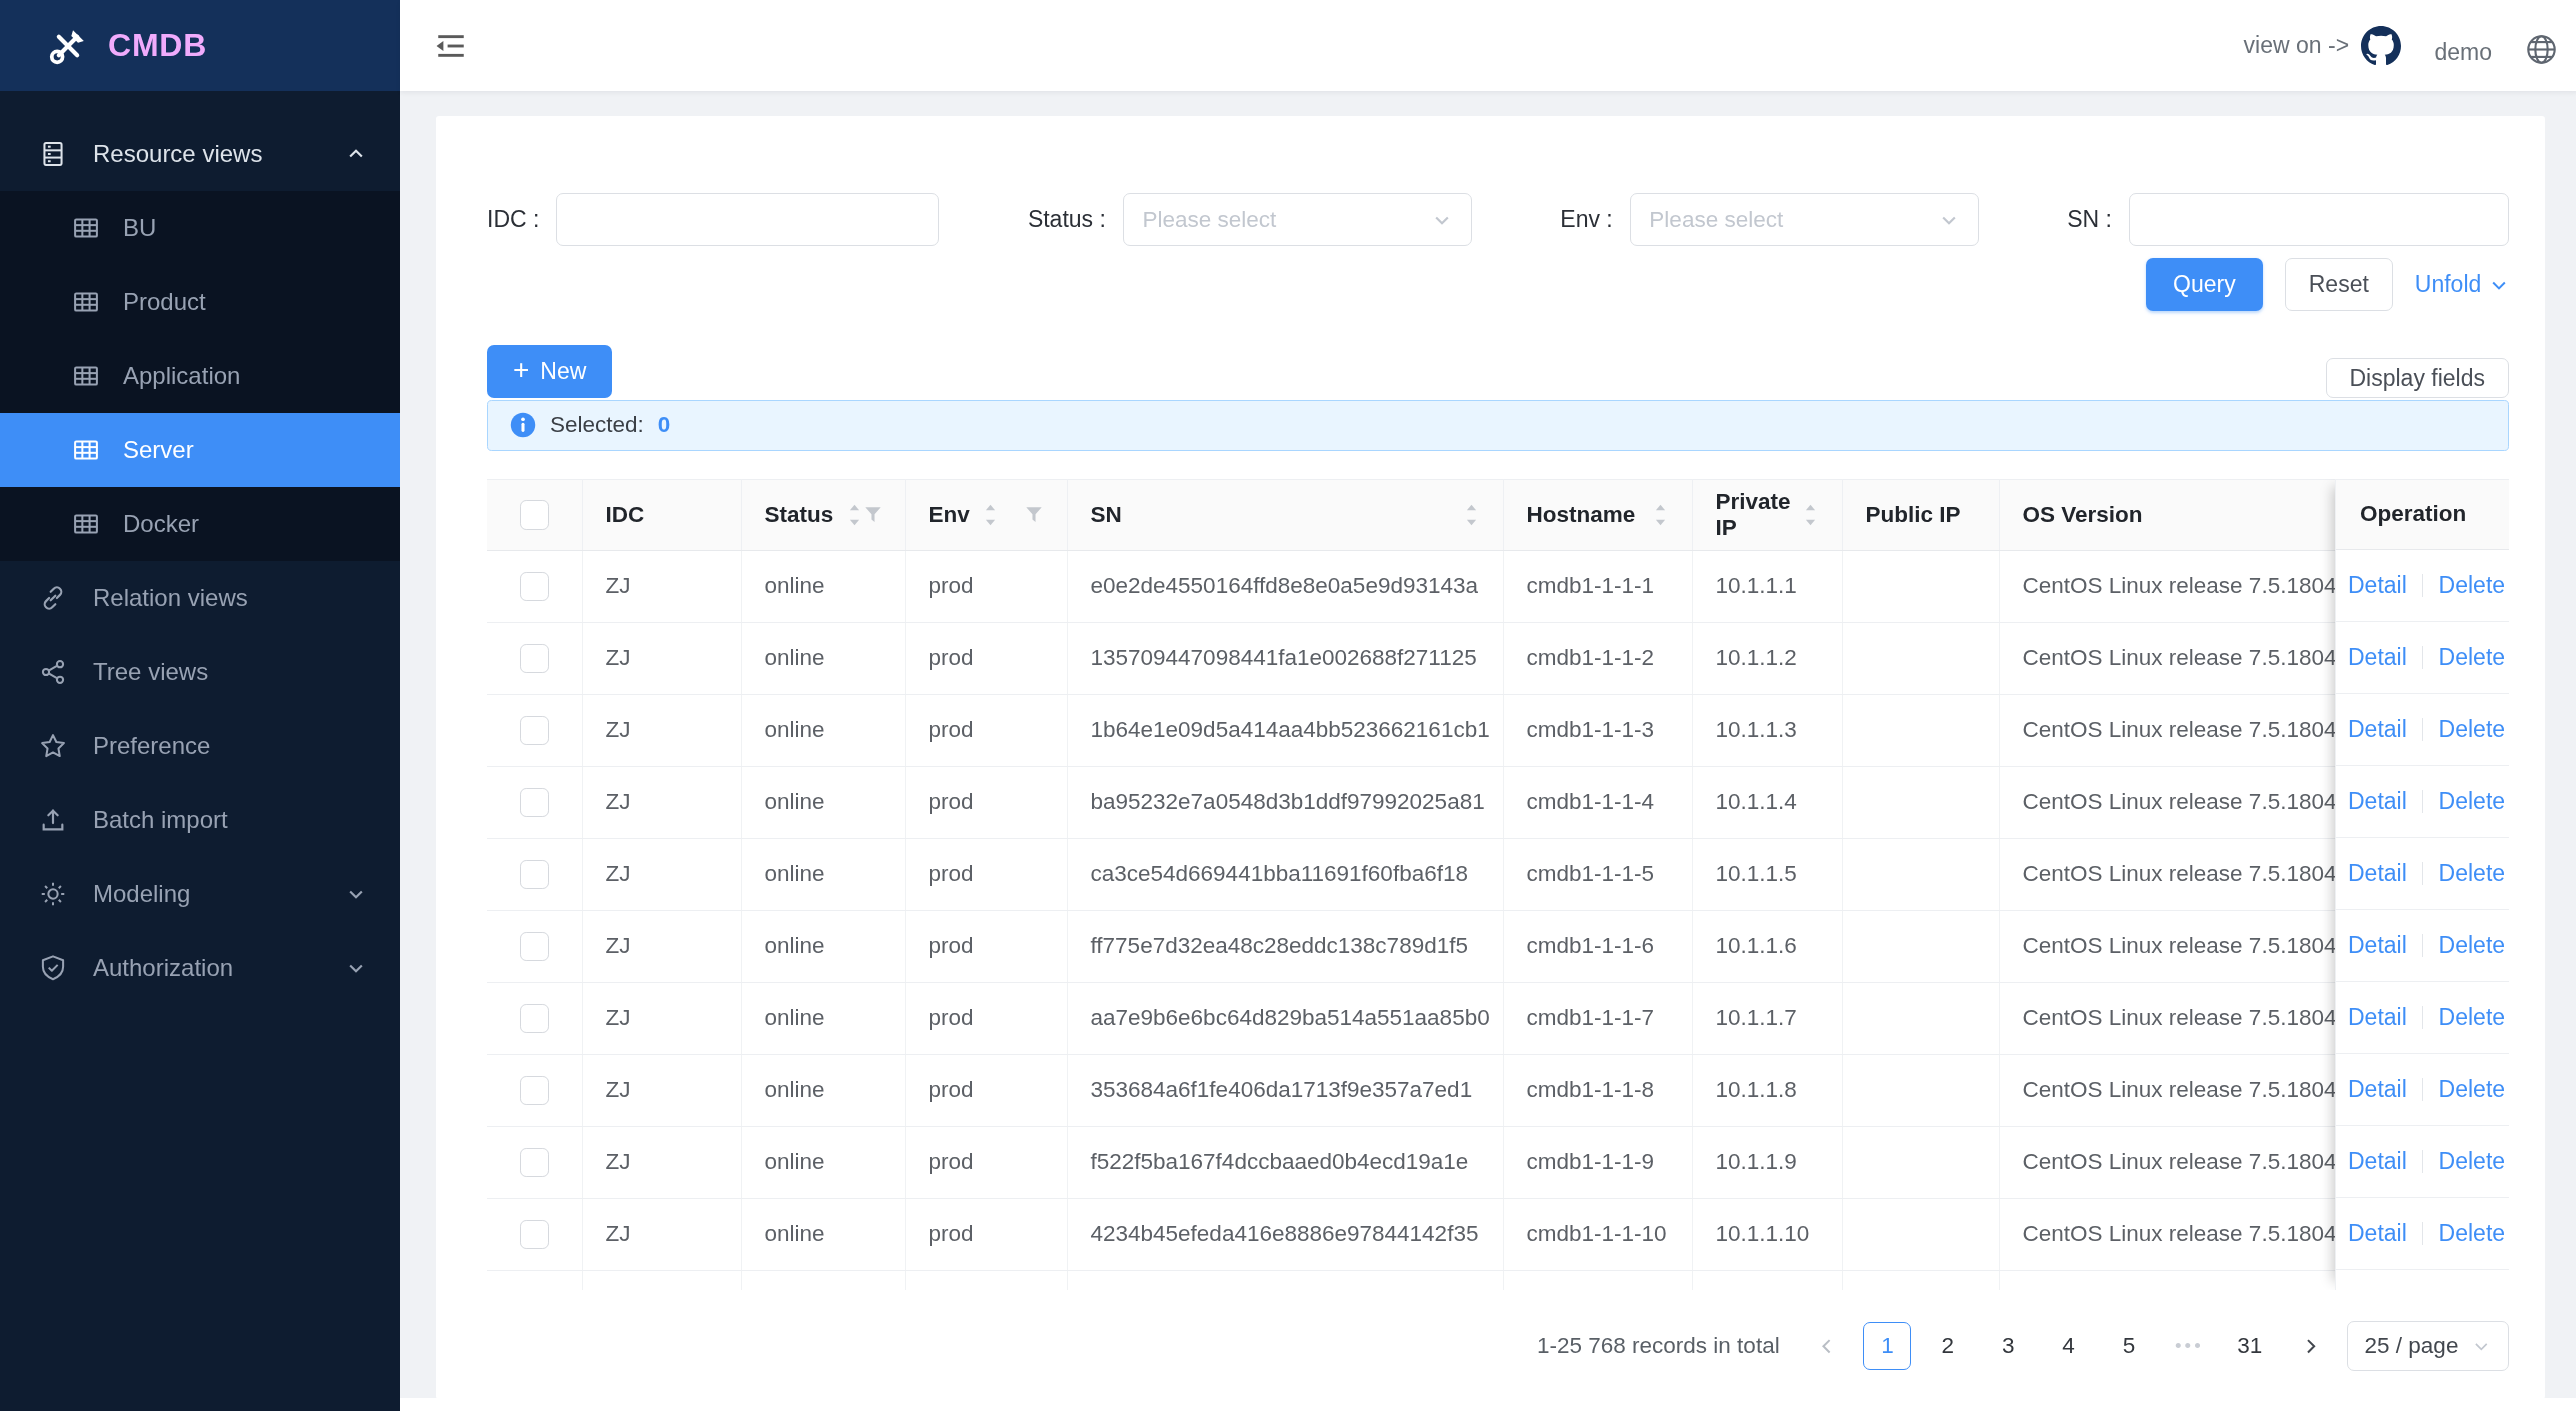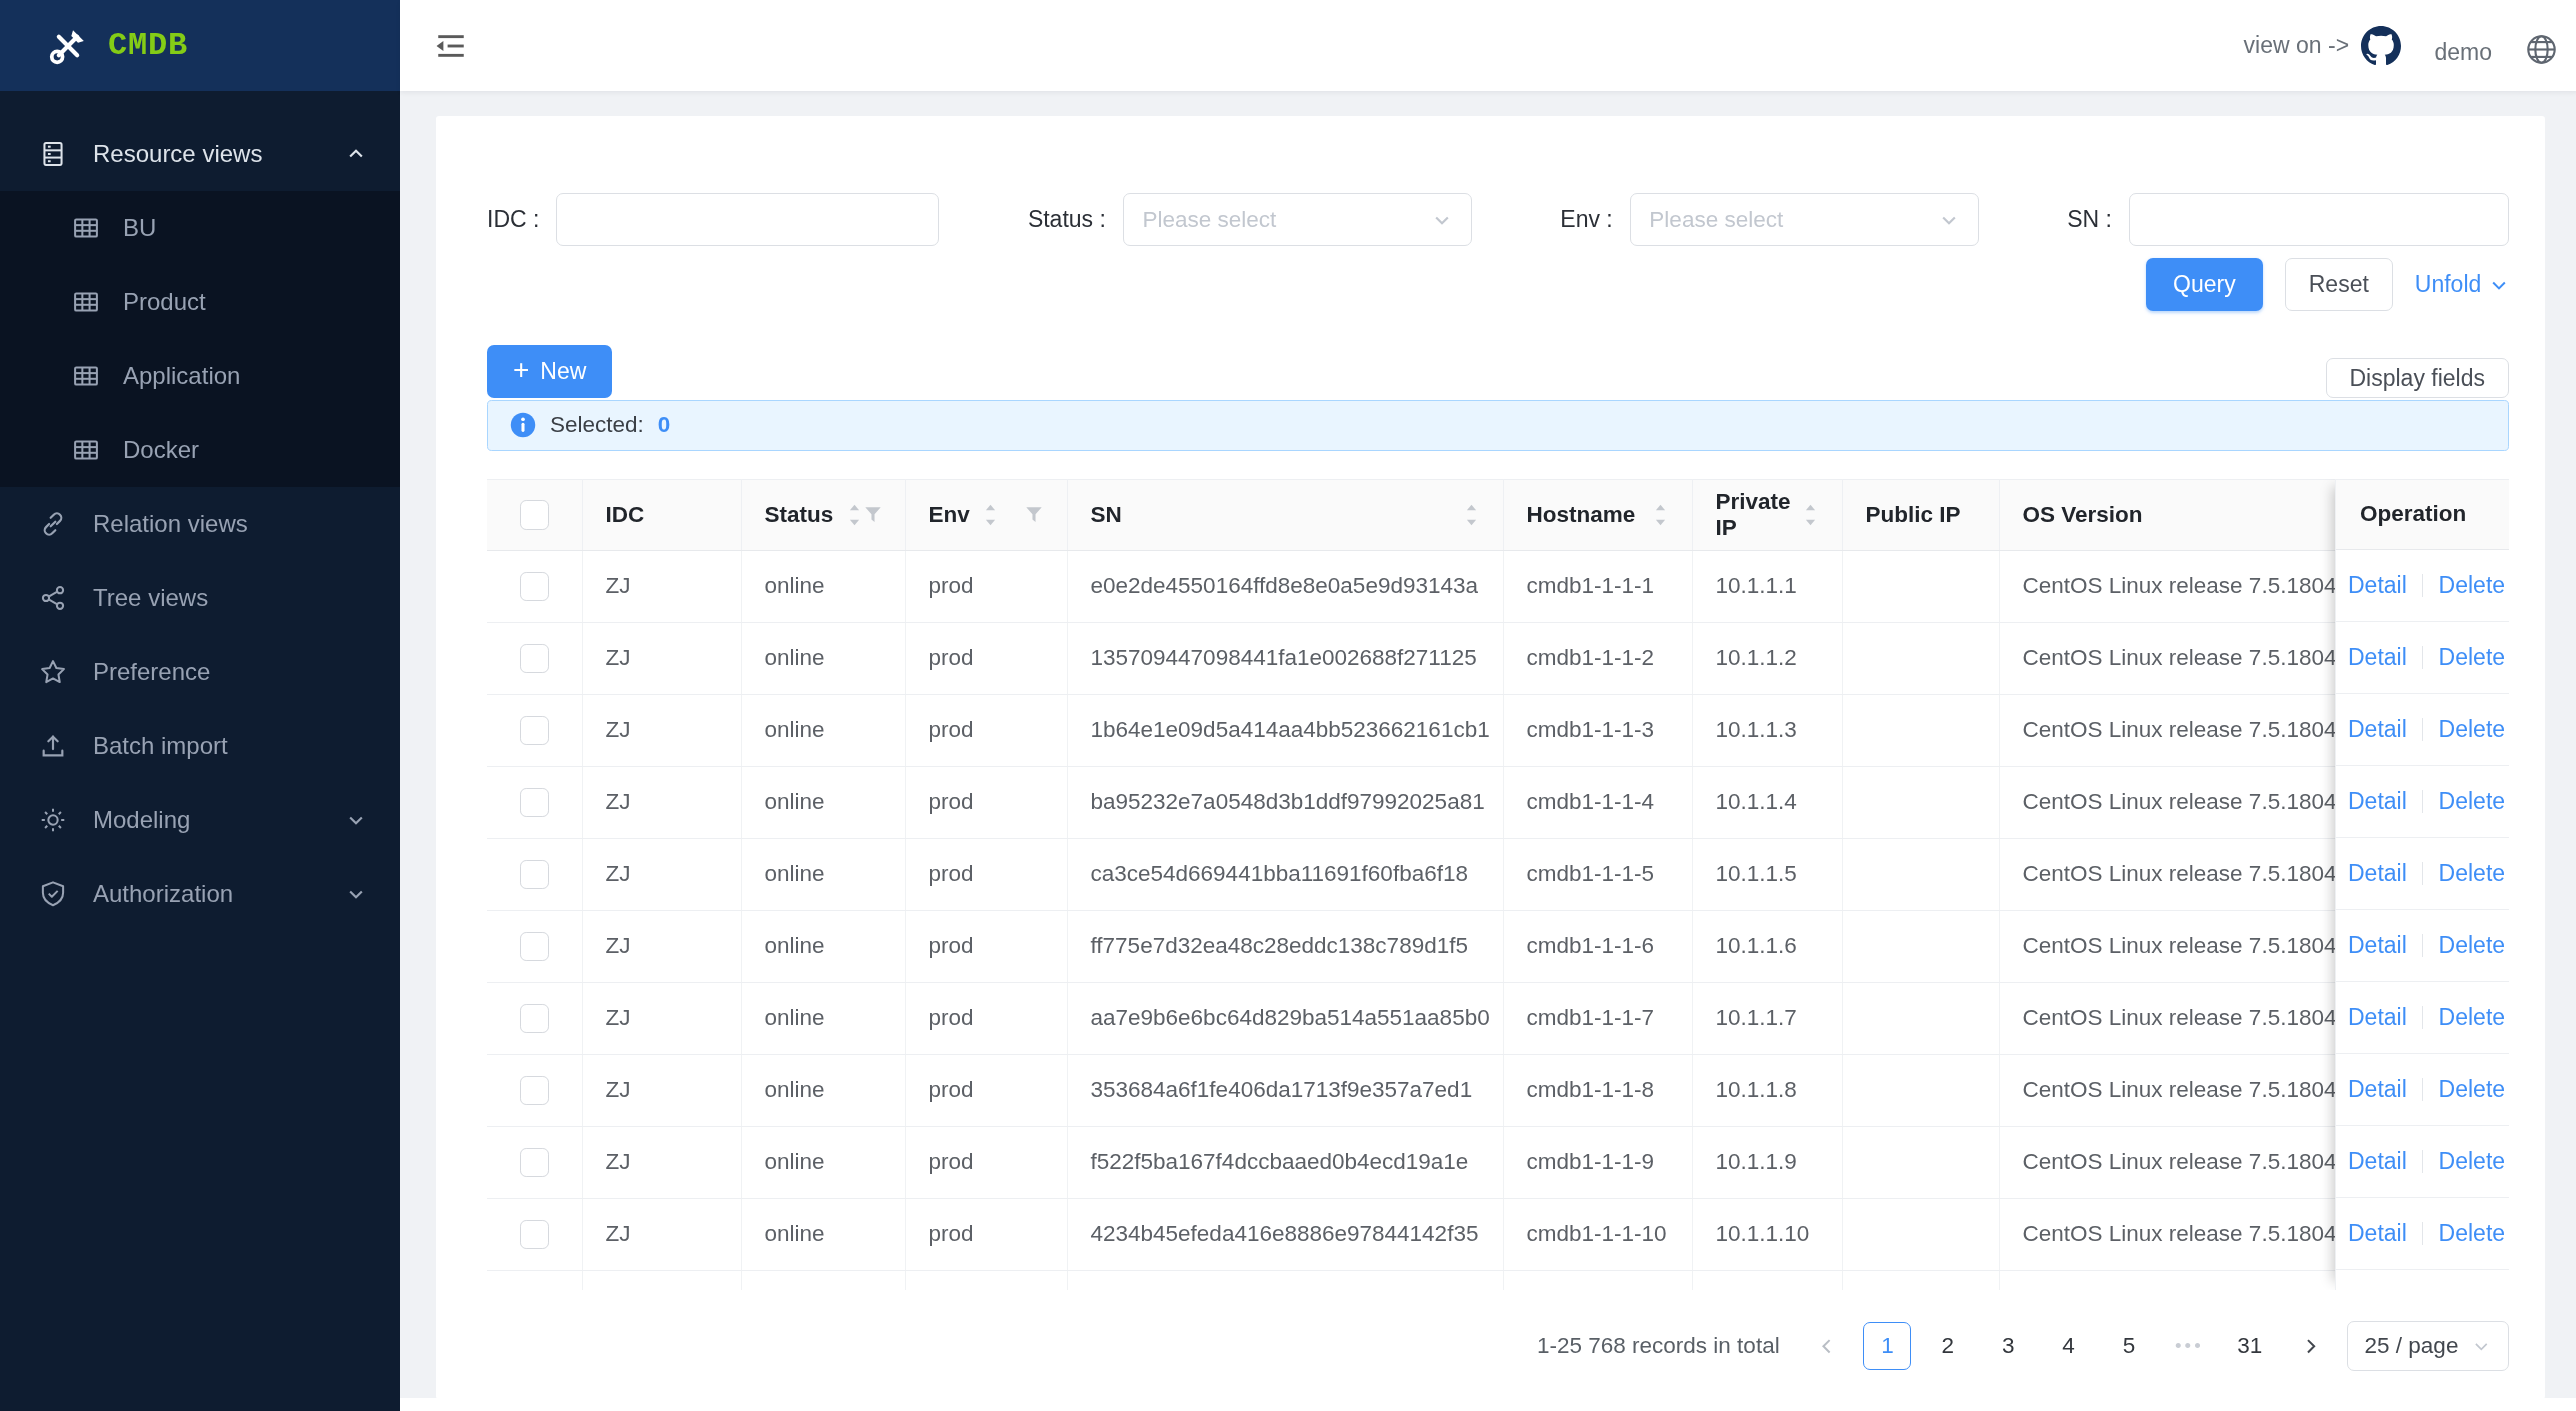"CMDB" .logo-title { color: #84cc16 -> #f0abfc; font-family: Liberation Mono, monospace -> none }
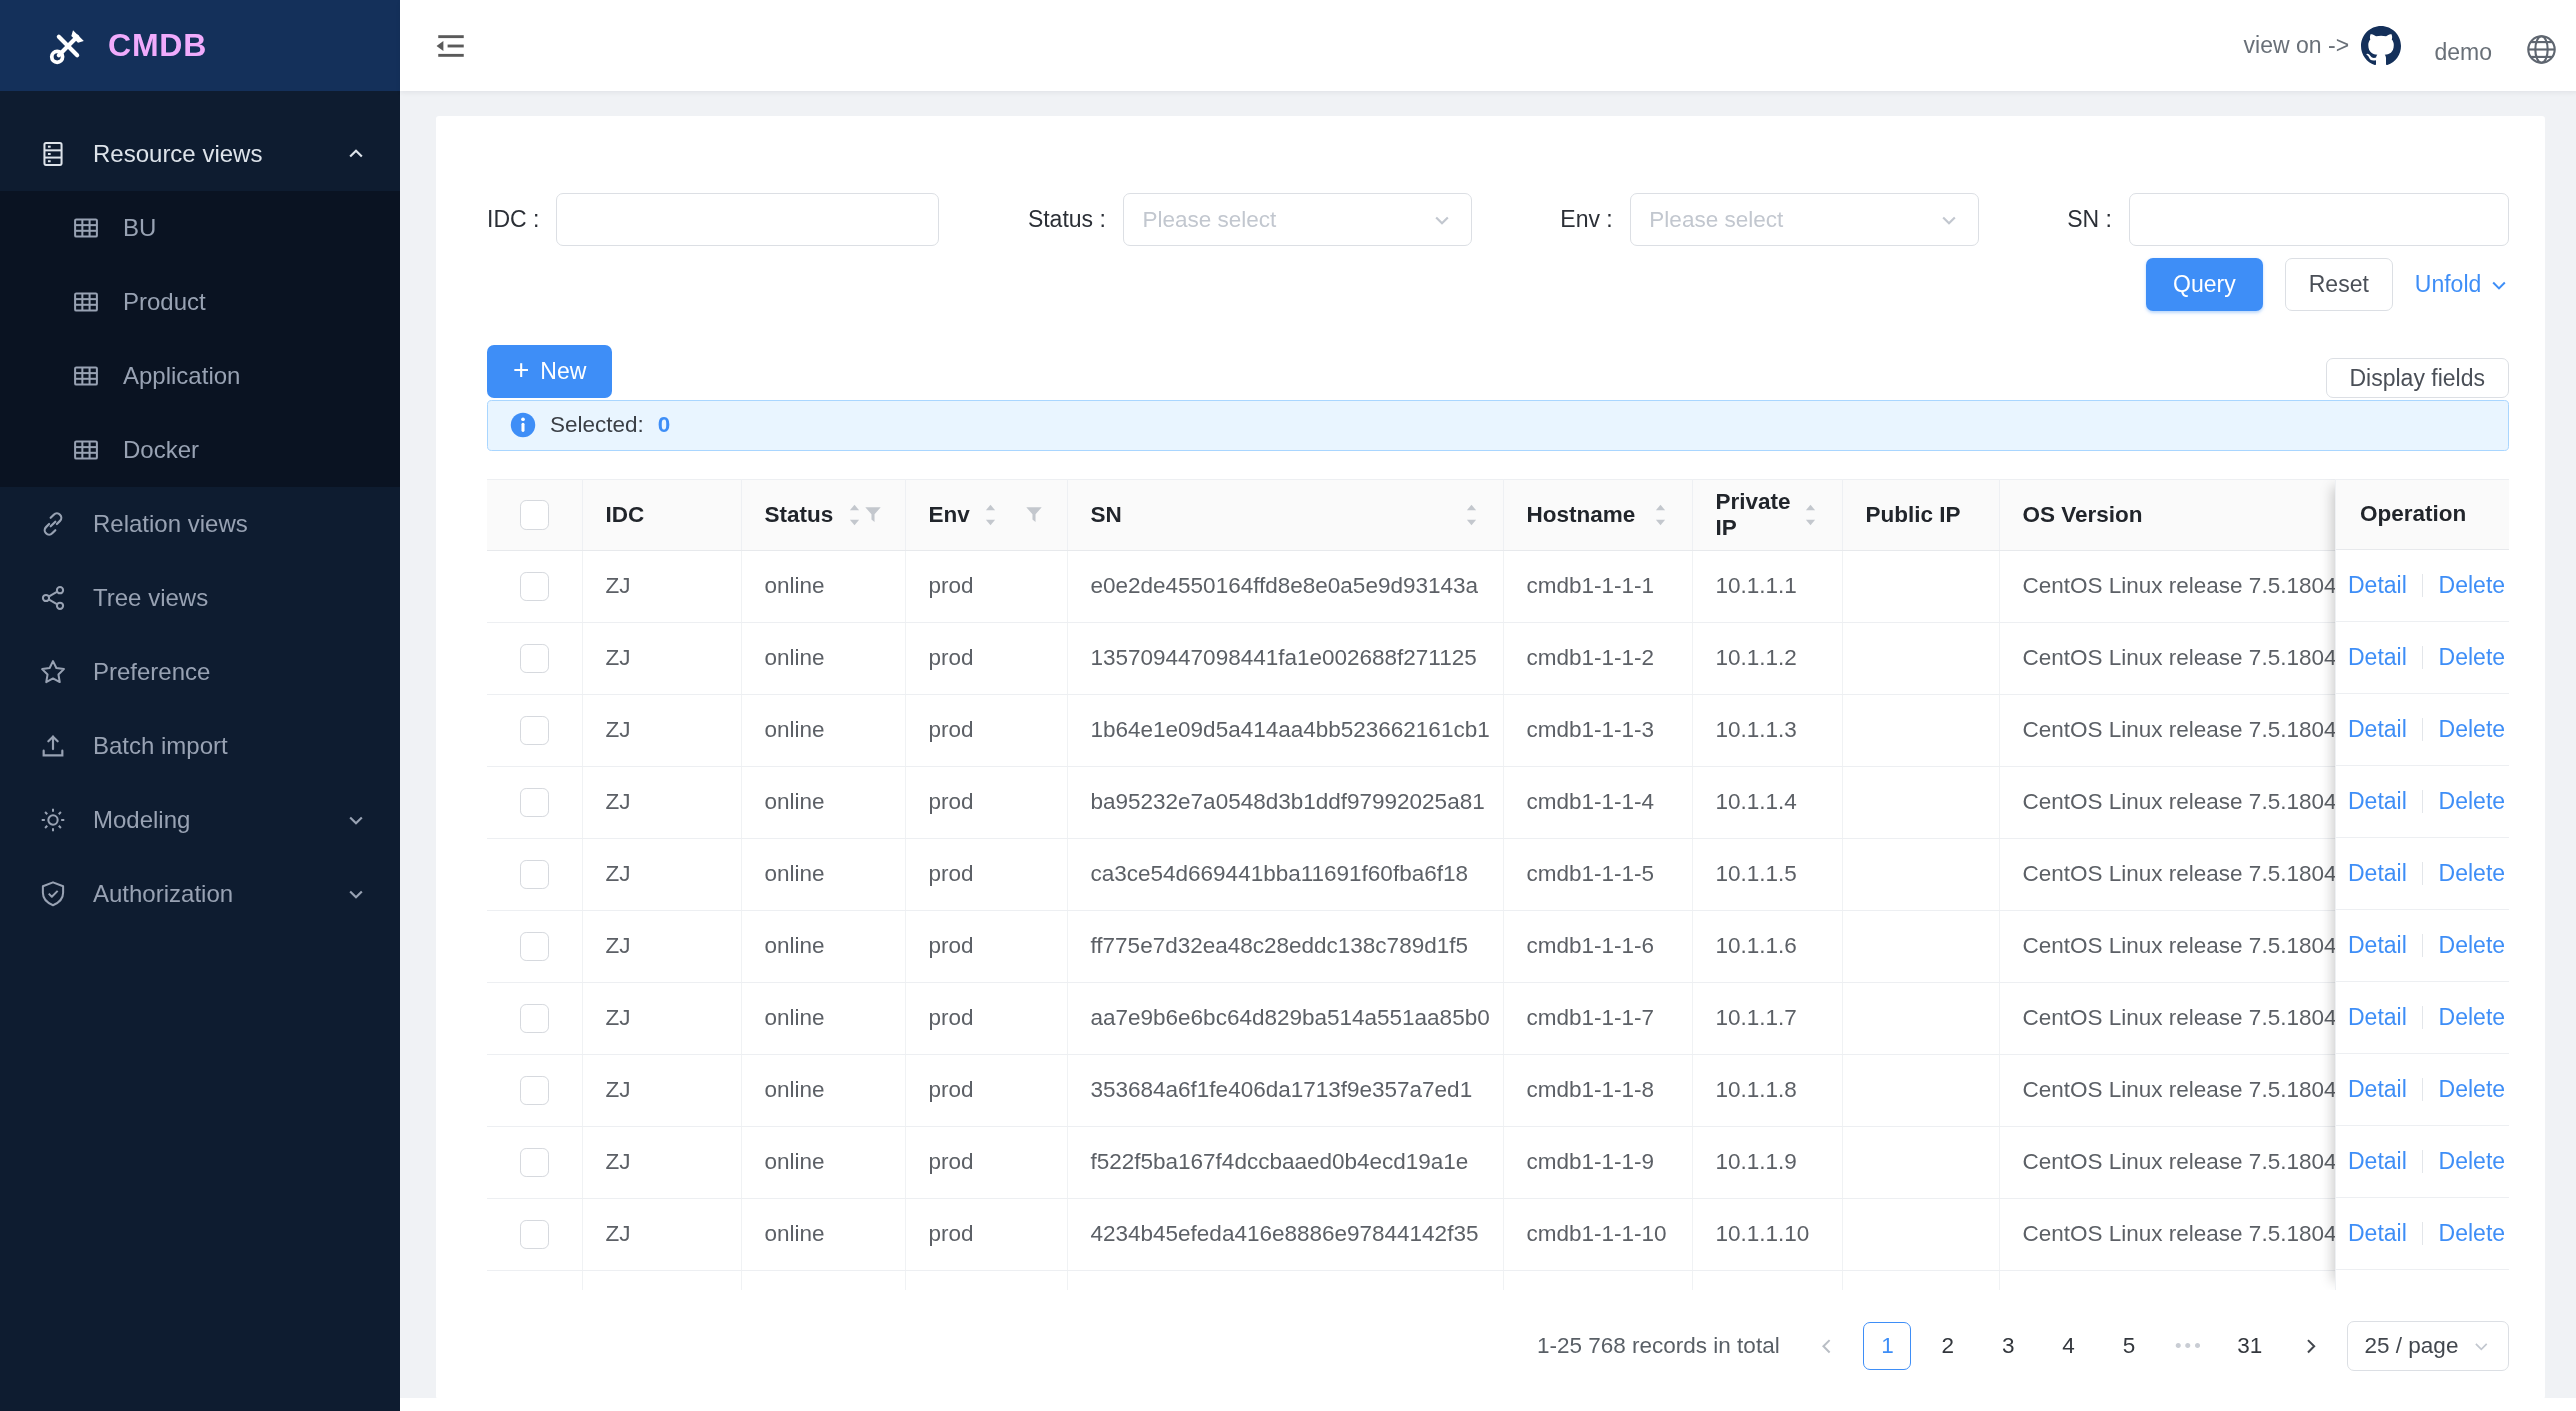"Server" div.menu-item { html: none -> <div> <span> <svg> <rect></rect> <line></line> <line></line> <line></line> <line></line> </svg> </span> <span>Server</span> </div> }
